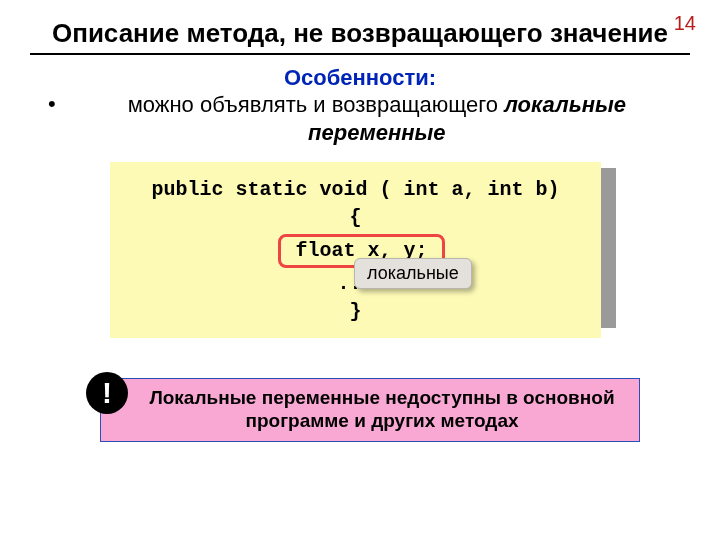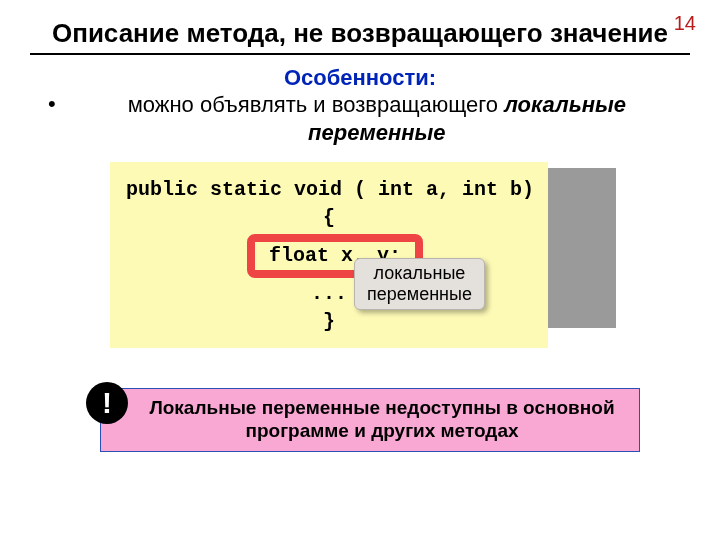"public static void ( int" .code-box { width: 438px -> 491px }
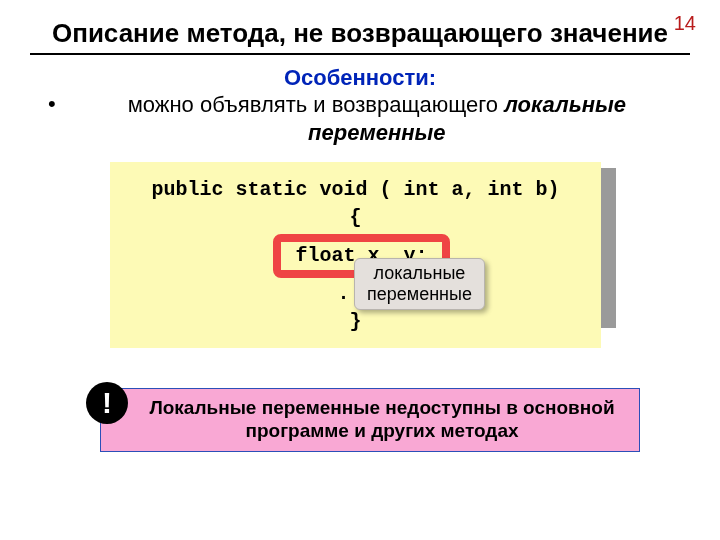"float x, y;" .local-box { border: 8px solid #ef4444 -> 3px solid #ef4444 }
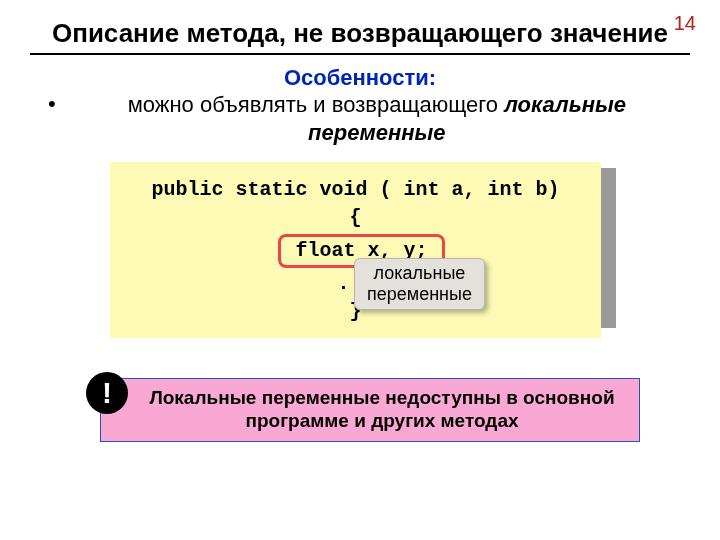"переменные" div { html: <div>переменные</div> -> none }
